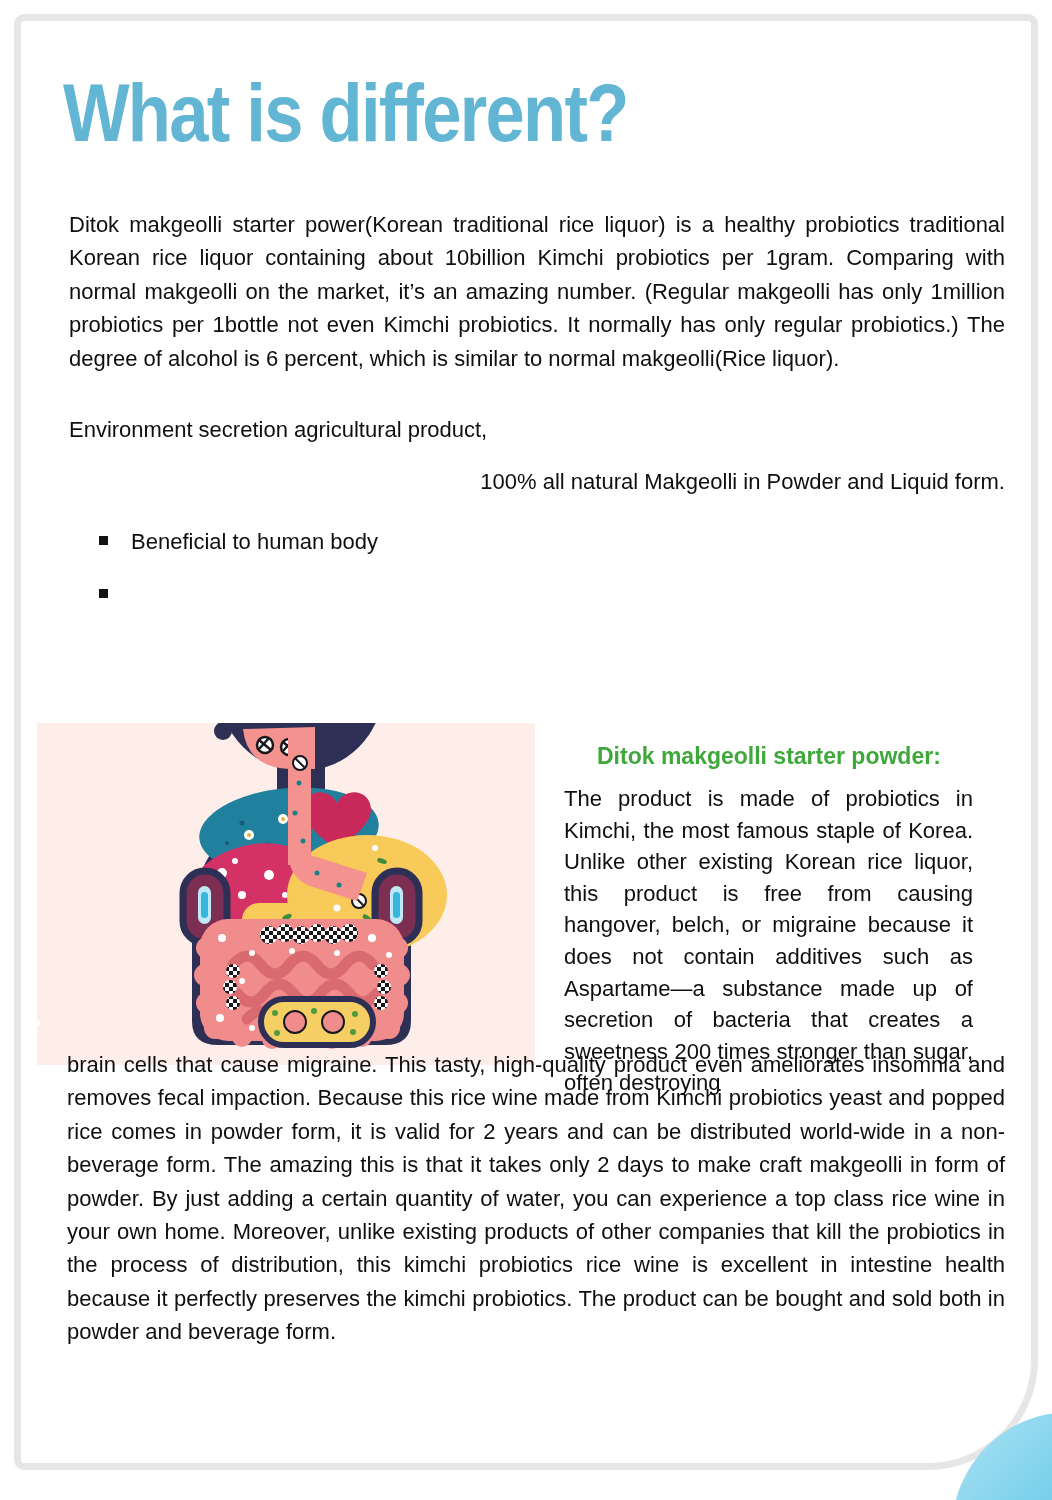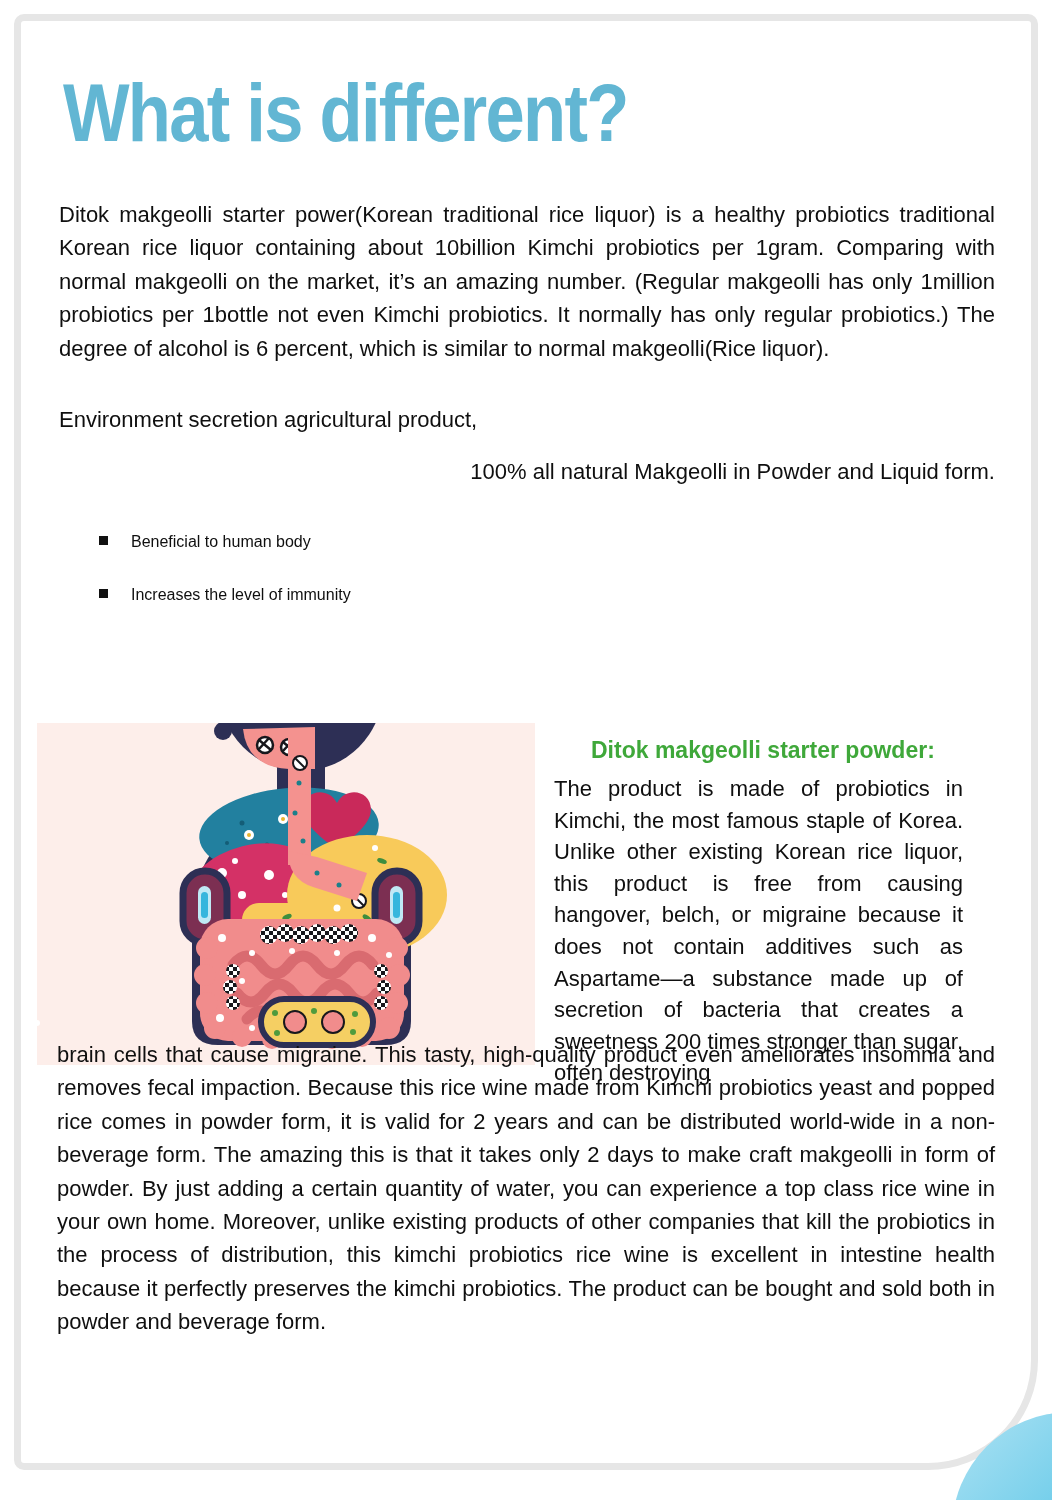"Ditok makgeolli starter power(Korean" .body-text { margin: 2px -> 12px }
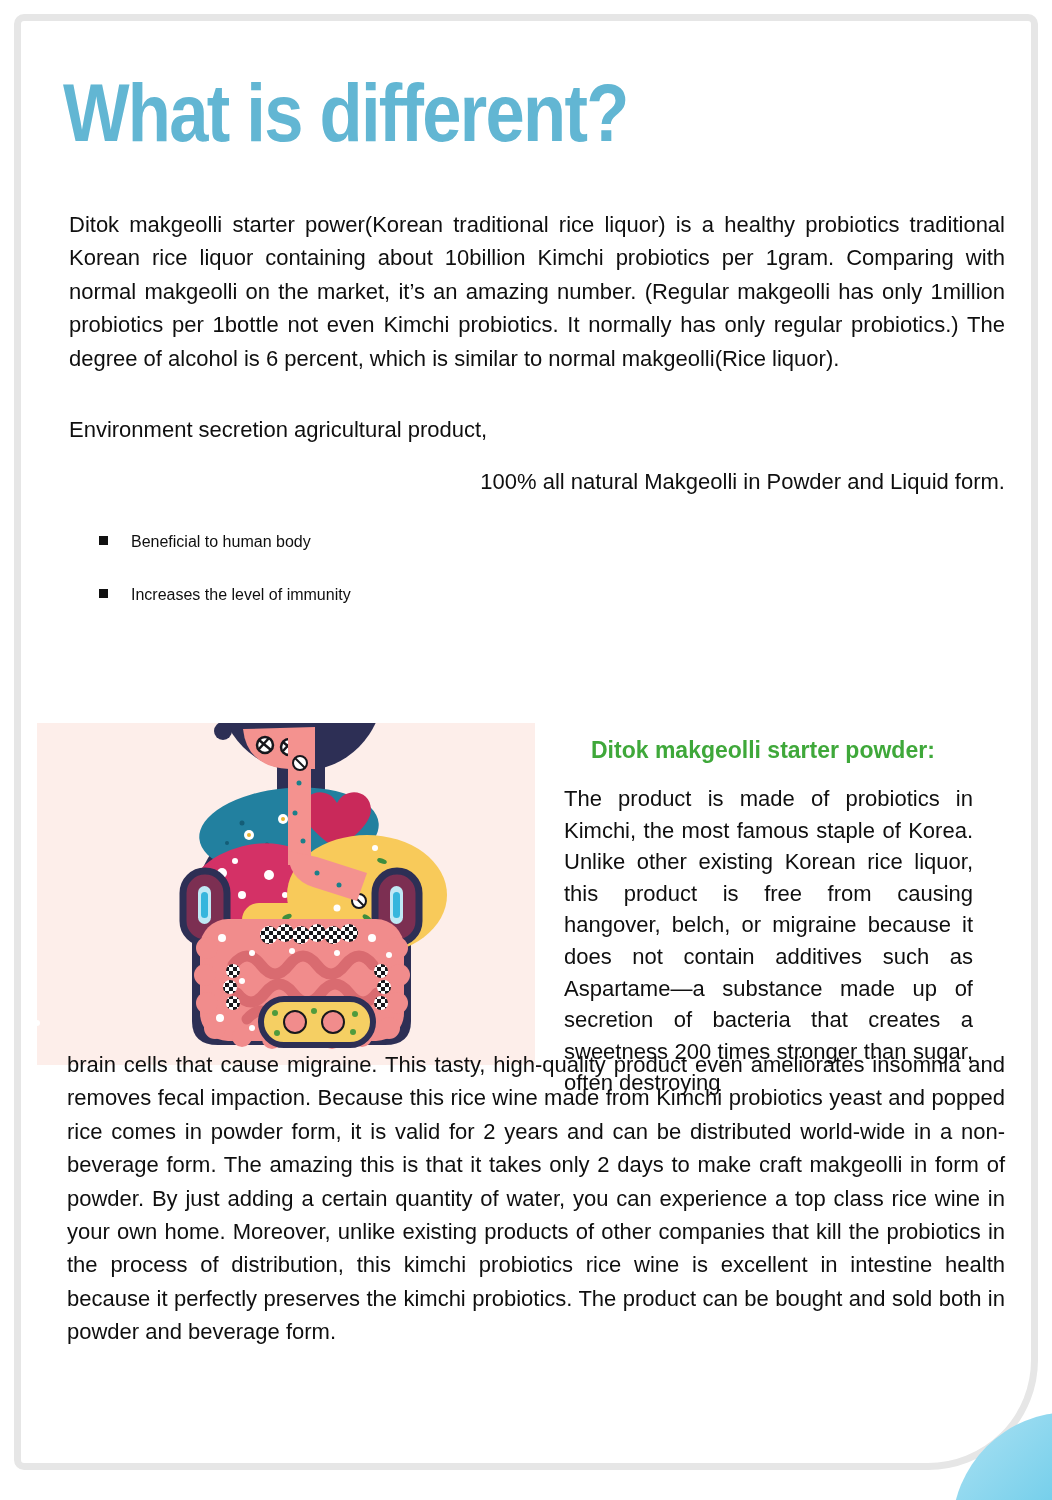"Beneficial to human body" .benefit-list li { font-size: 16px -> 22px }
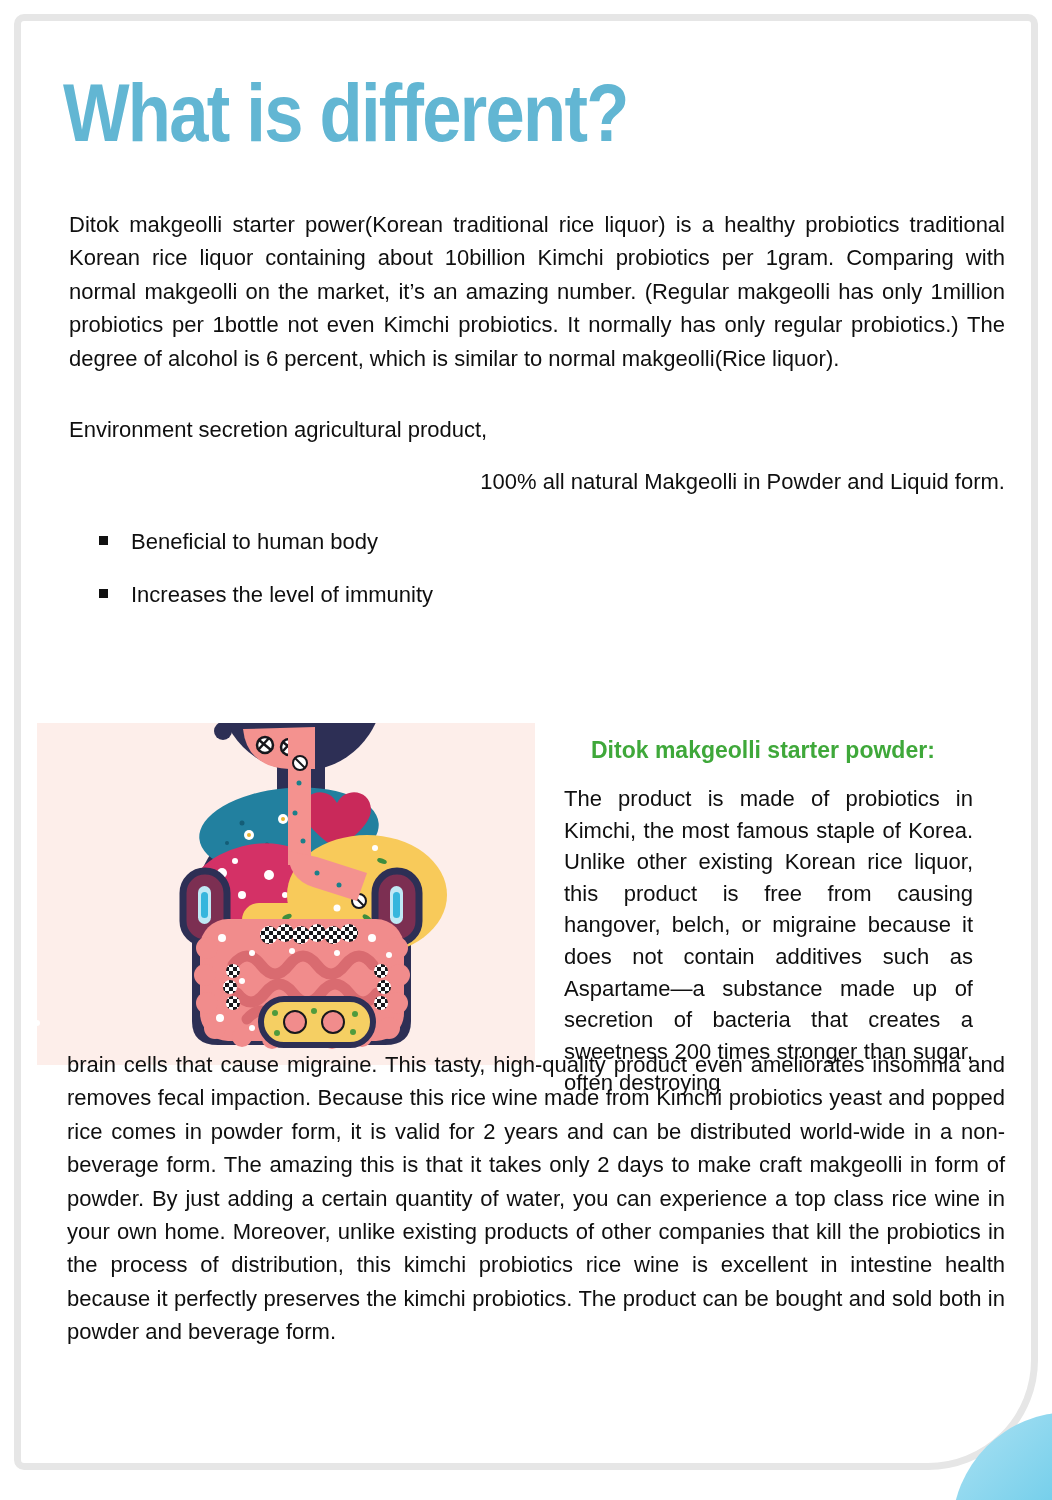"Increases the level of immunity" span { html: <span>Increases the level of immunity</span> -> none }
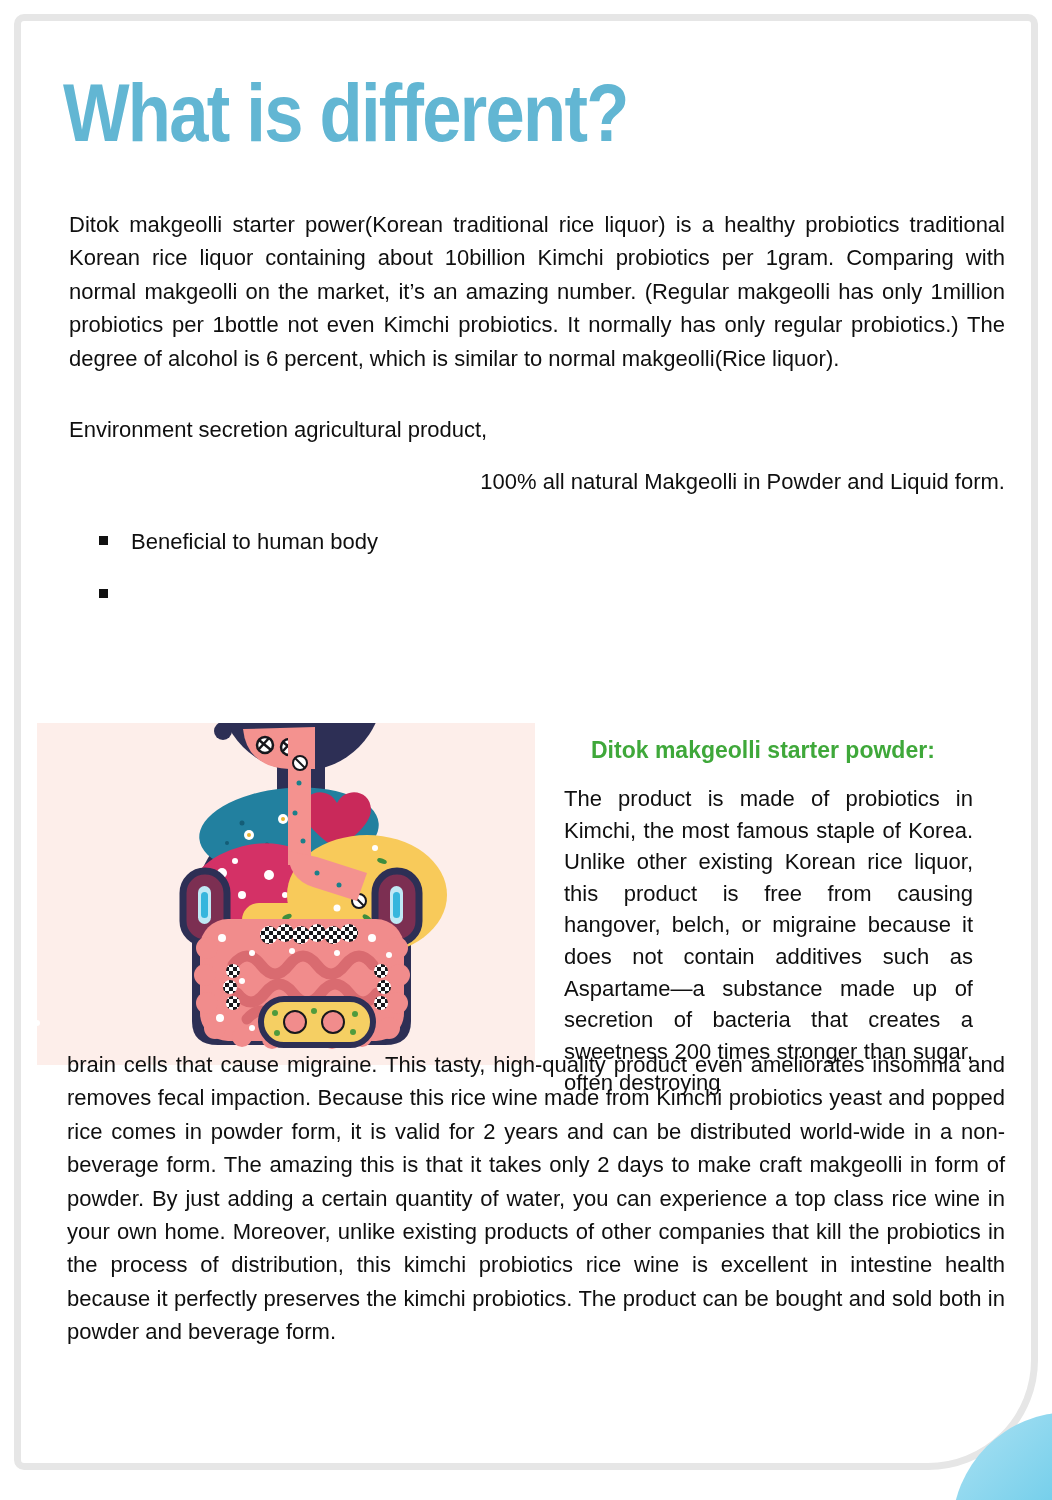"Ditok makgeolli starter powder:" .product-heading { margin: 8px -> 14px }
